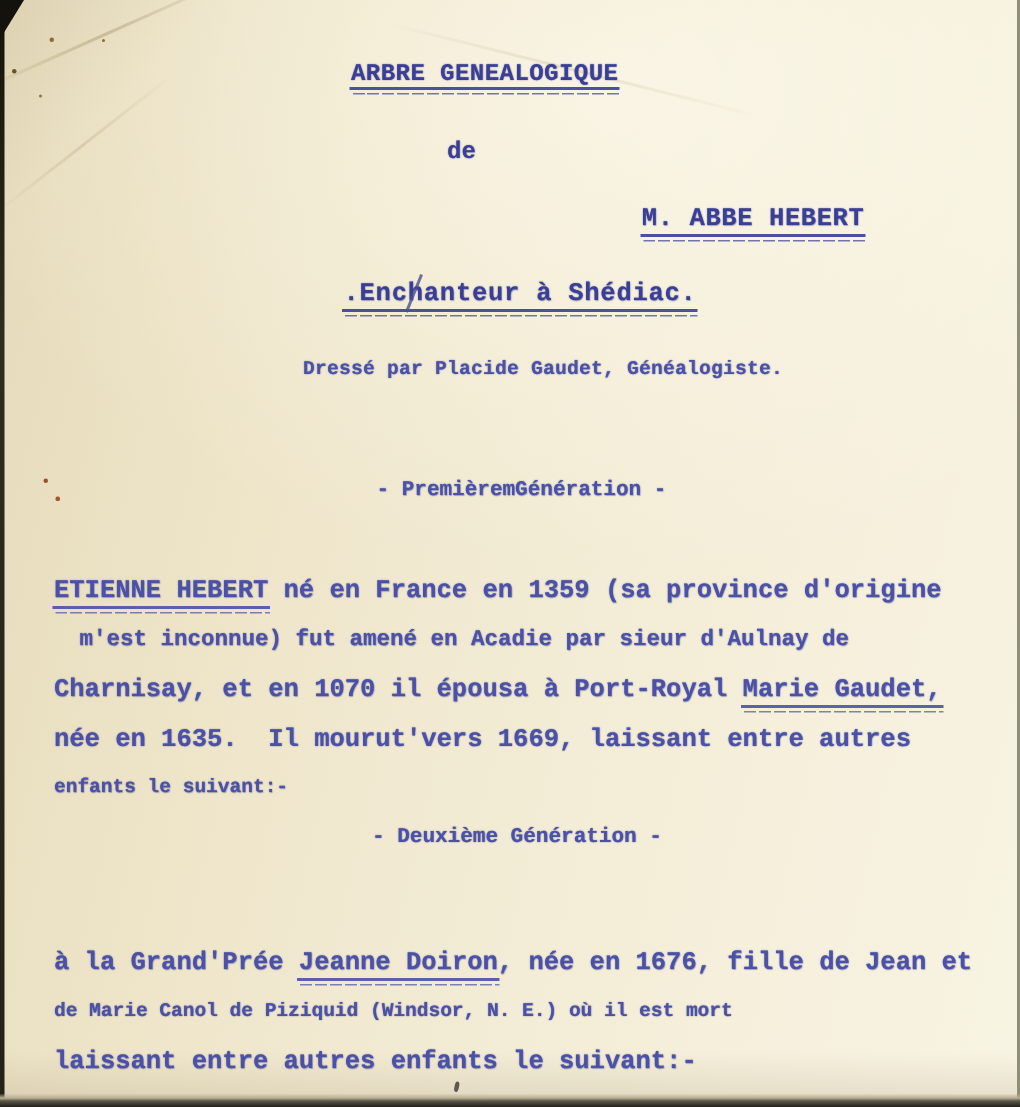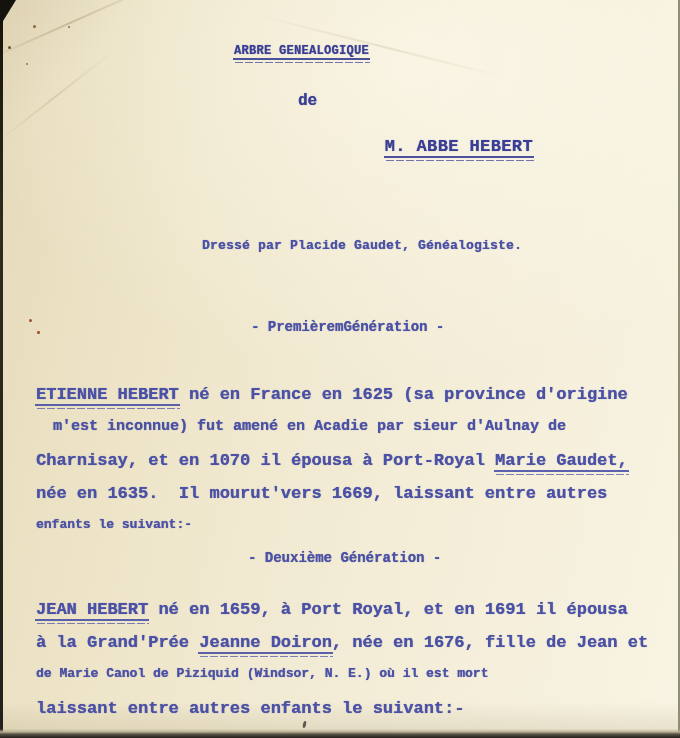"ARBRE GENEALOGIQUE" div.t { font-size: 12px -> 16px }
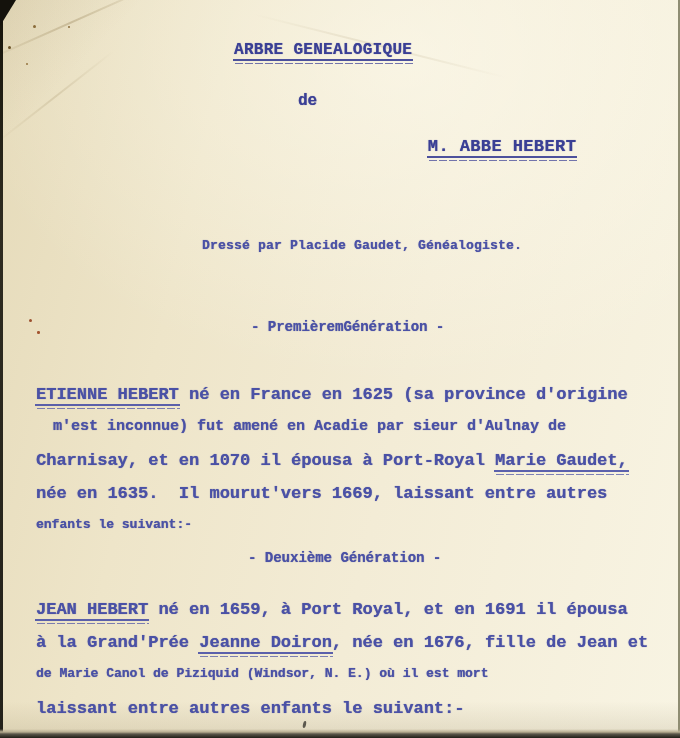".Enchanteur à Shédiac." div.t { html: none -> <div><span><span>.Enc</span><span>h</span><span>anteur à Shédiac.</span></span></div> }
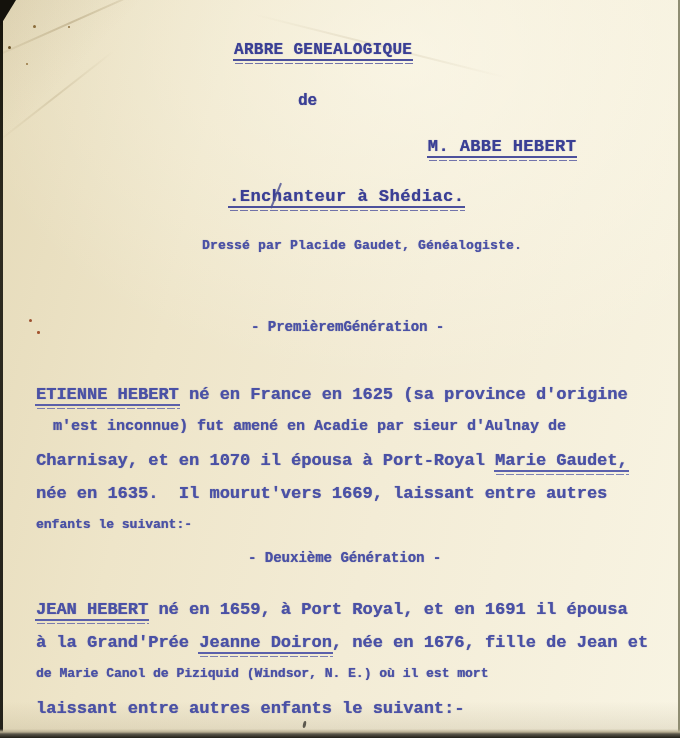"né en France en 1625" span { text: 1625 -> 1359 }
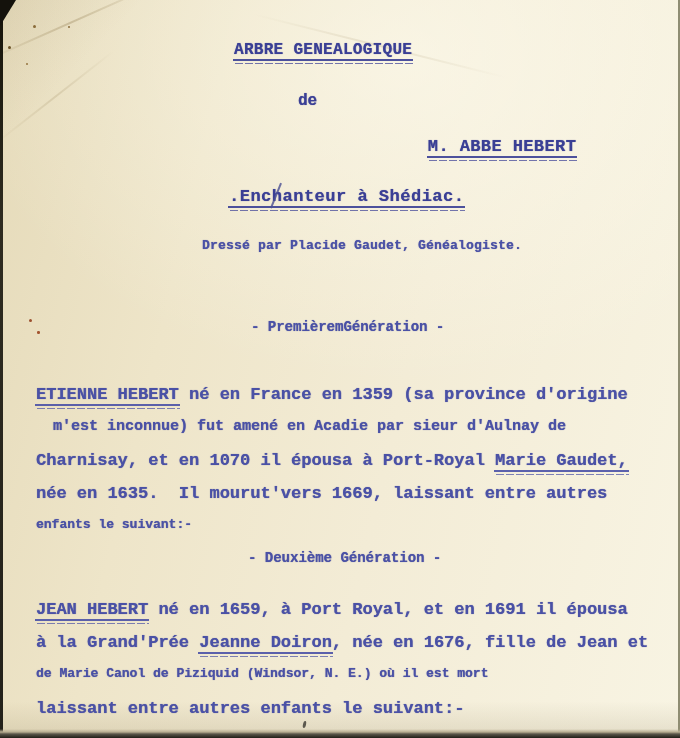"JEAN HEBERT né en 1659," div.t { html: <div><span>JEAN HEBERT</span><span> né en 1659, à Port Royal, et en 1691 il épousa</span></div> -> none }
